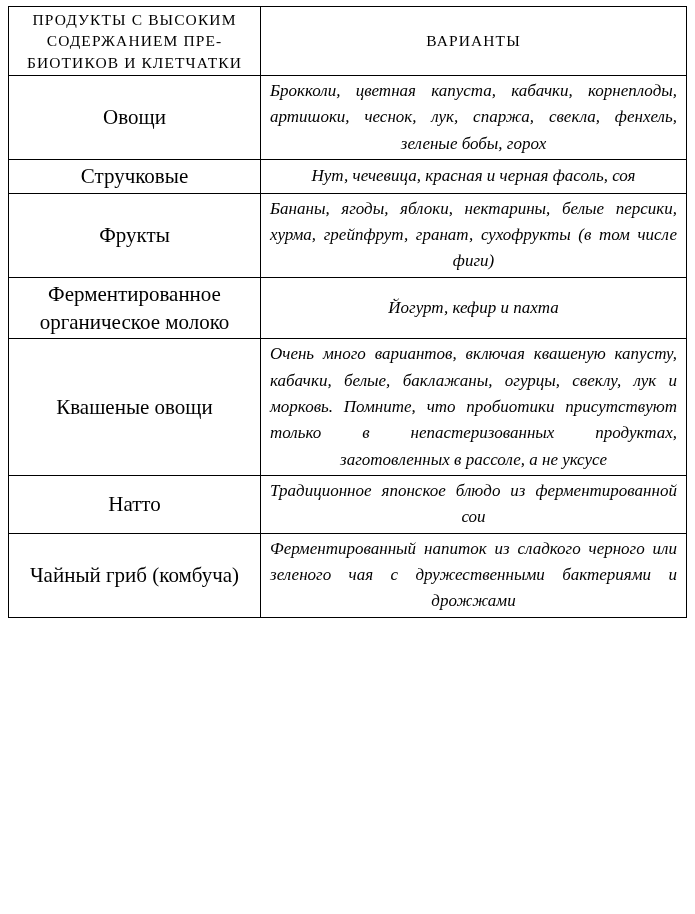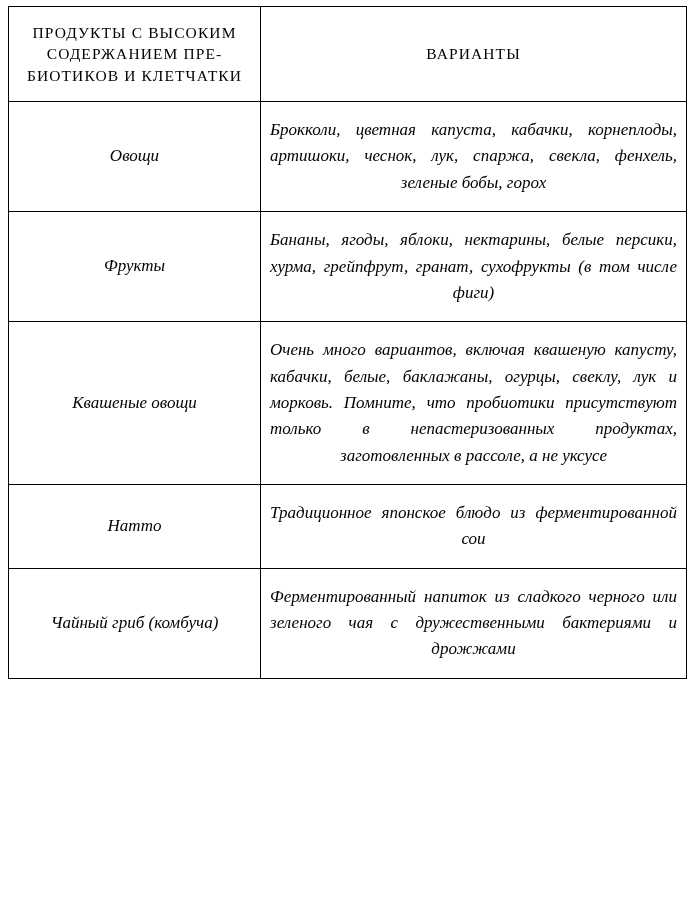"ПРОДУКТЫ С ВЫСОКИМ СОДЕРЖАНИЕМ" table.food-table th, table.food-table td { padding: 15px 9px -> 2px 9px }
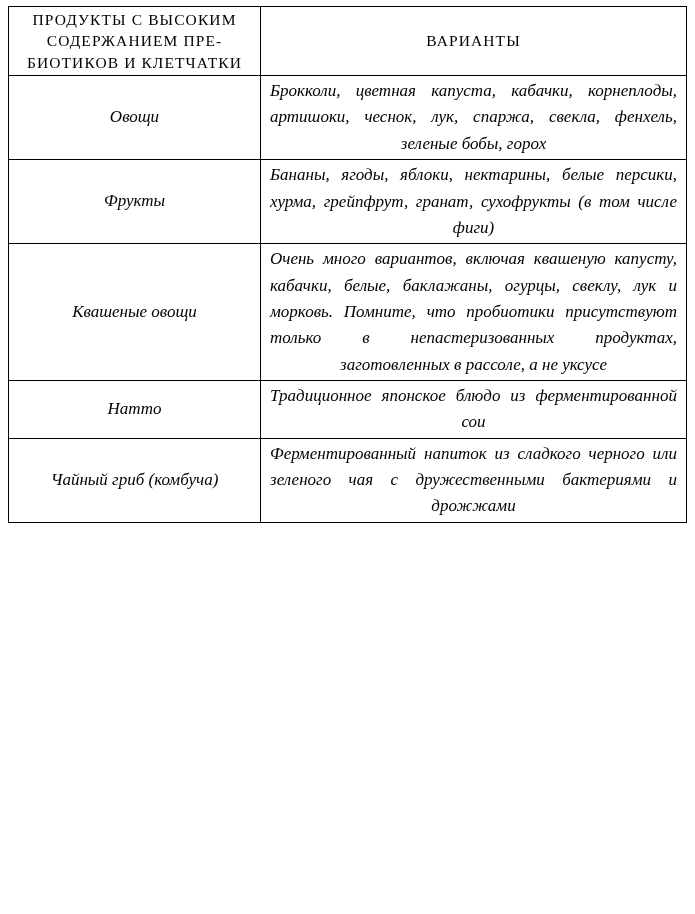"Овощи" .cat-cell { font-size: 17px -> 21px; font-style: italic -> none }
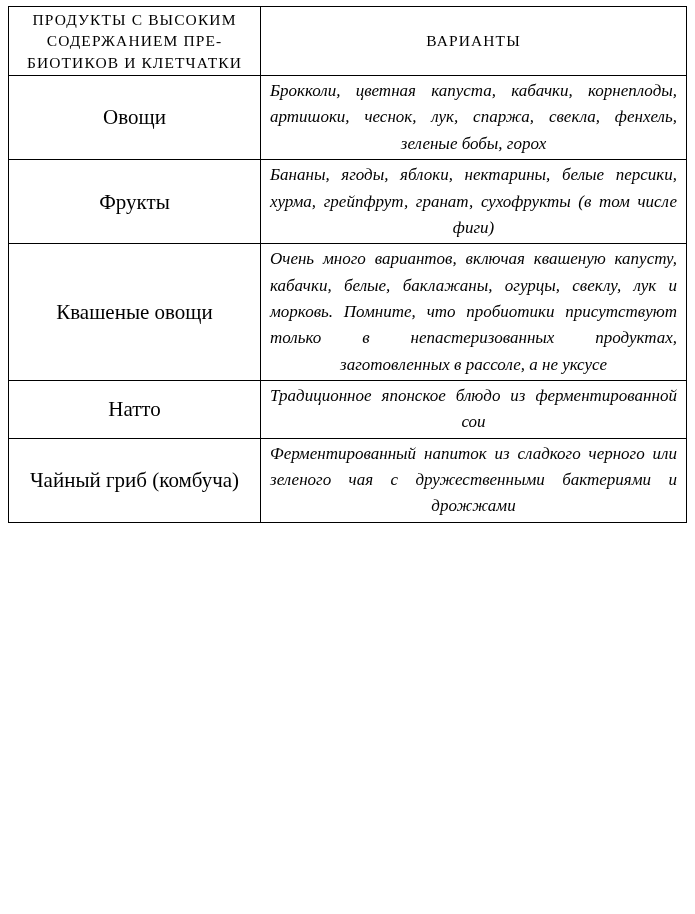"Стручковые" tr { html: none -> <tr> <td>Стручковые</td> <td>Нут, чечевица, красная и черная фасоль, соя</td> </tr> }
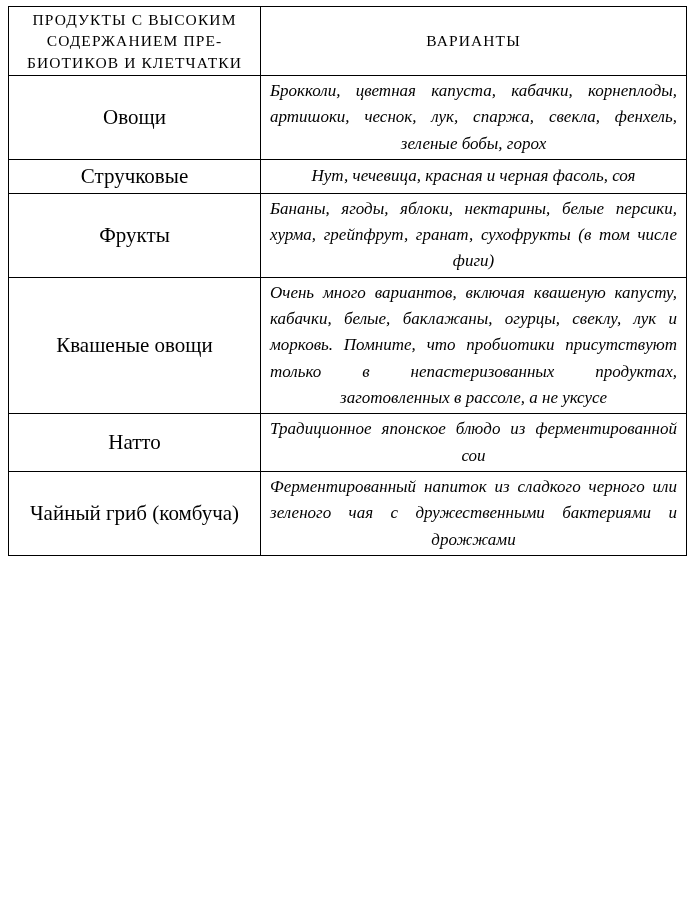"Ферментированное органическое молоко" tr { html: none -> <tr> <td>Ферментированное органическое молоко</td> <td>Йогурт, кефир и пахта</td> </tr> }
